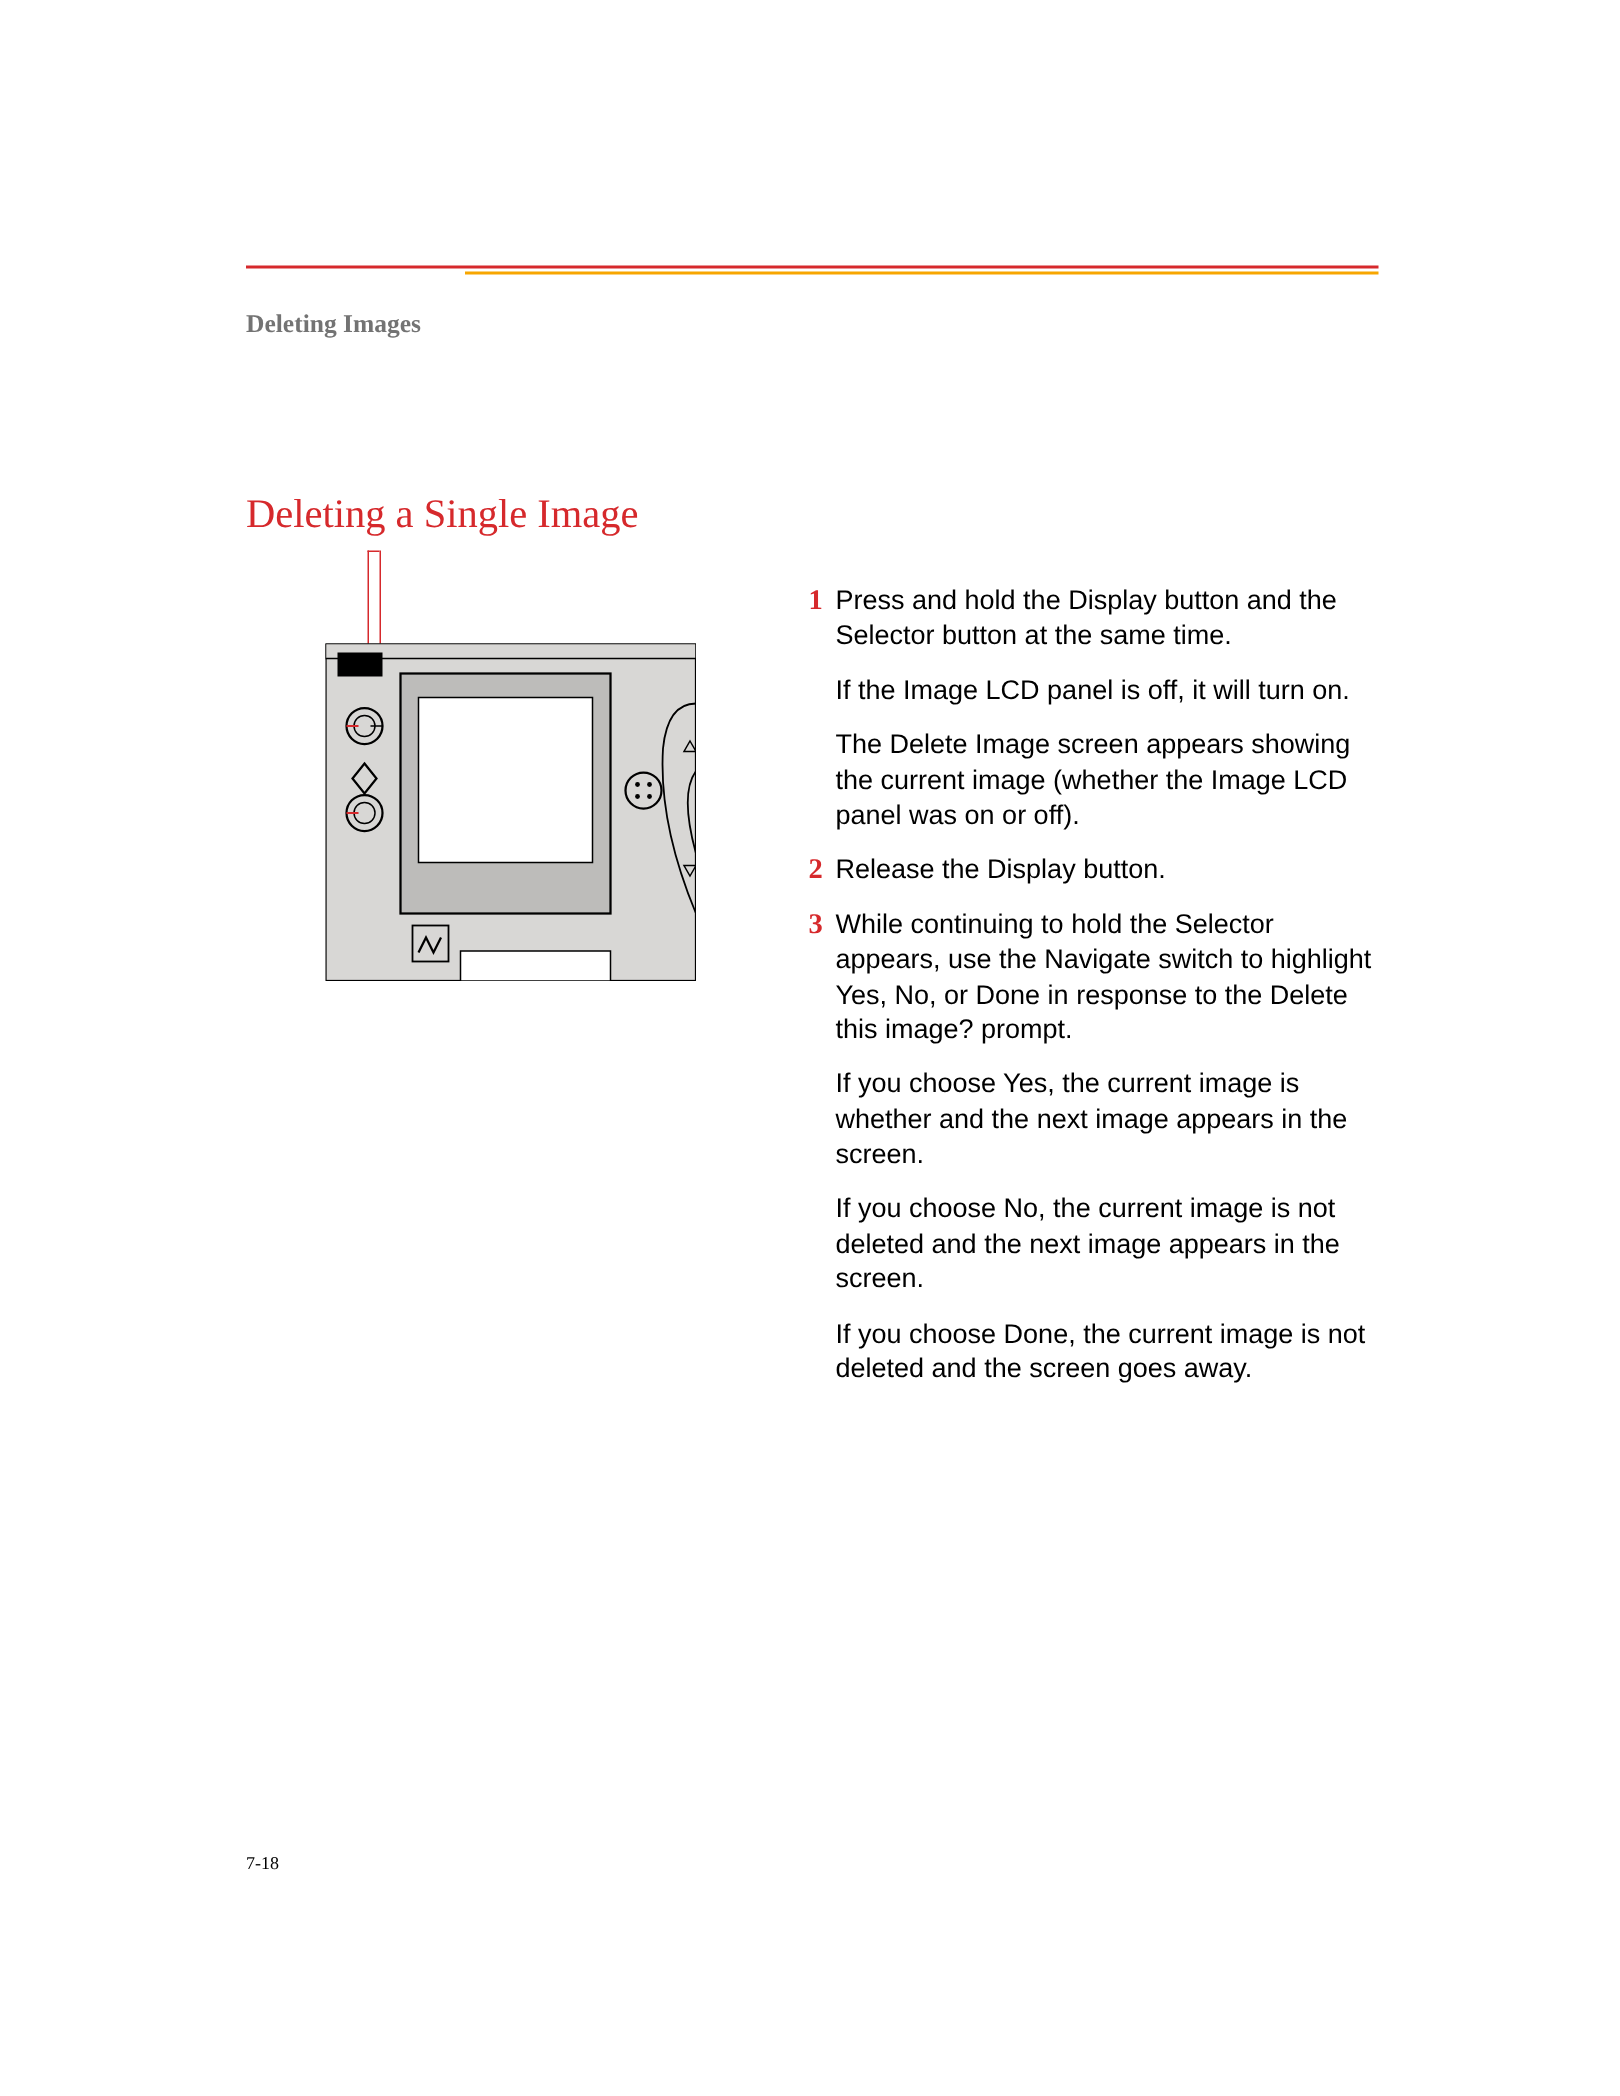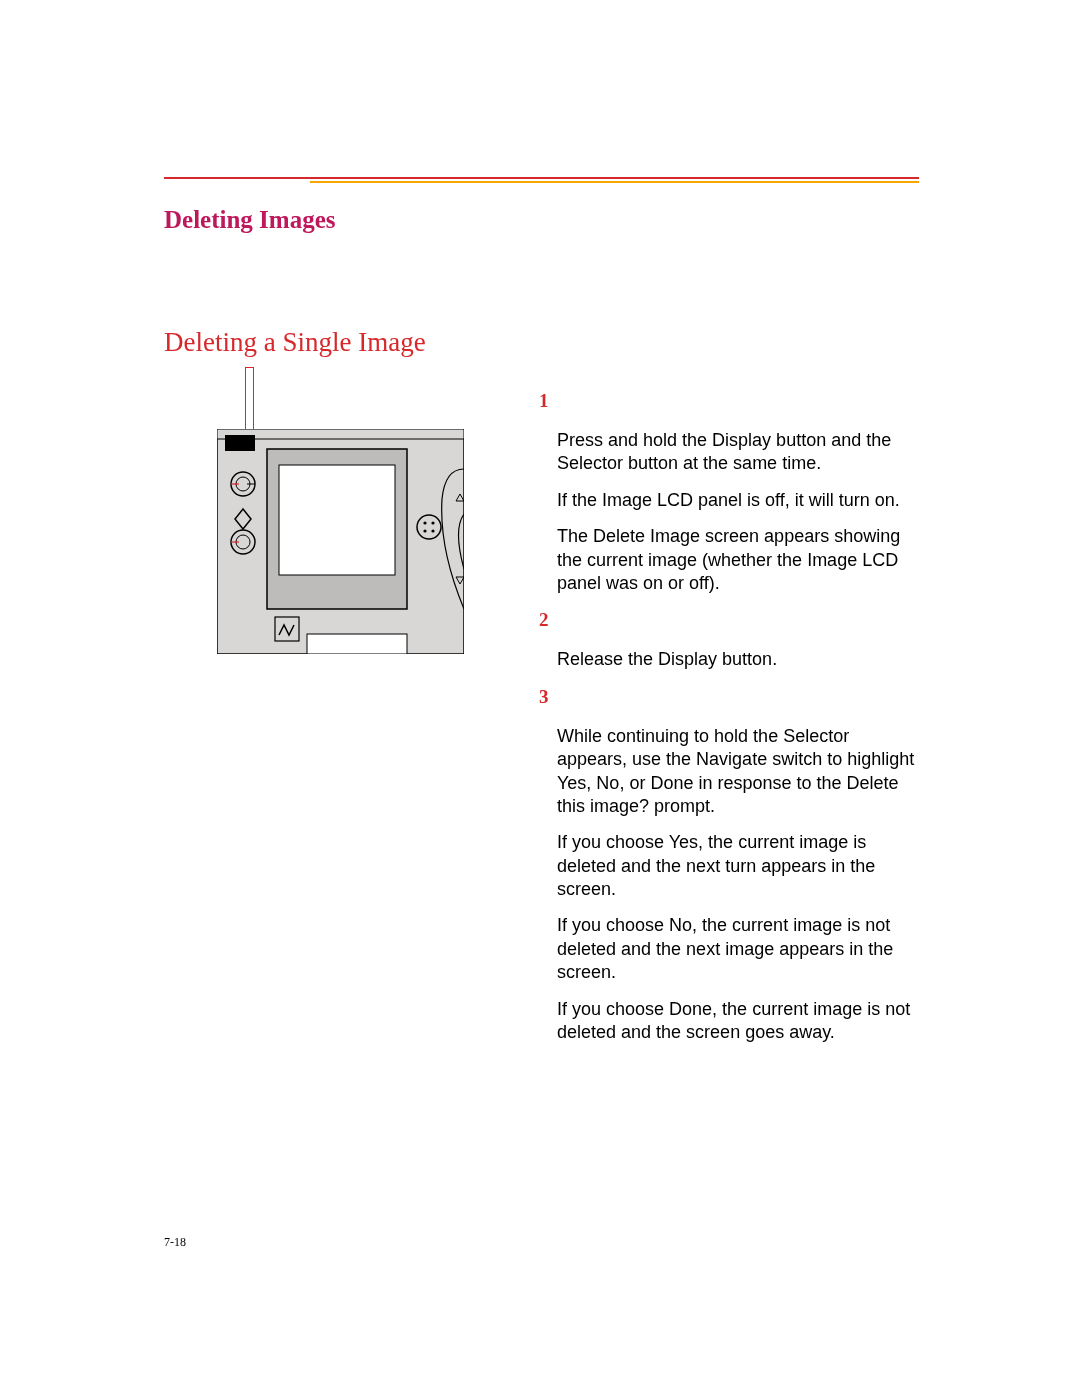"Deleting Images" .h1 { color: #be185d -> #737373; font-size: 25px -> 17px }
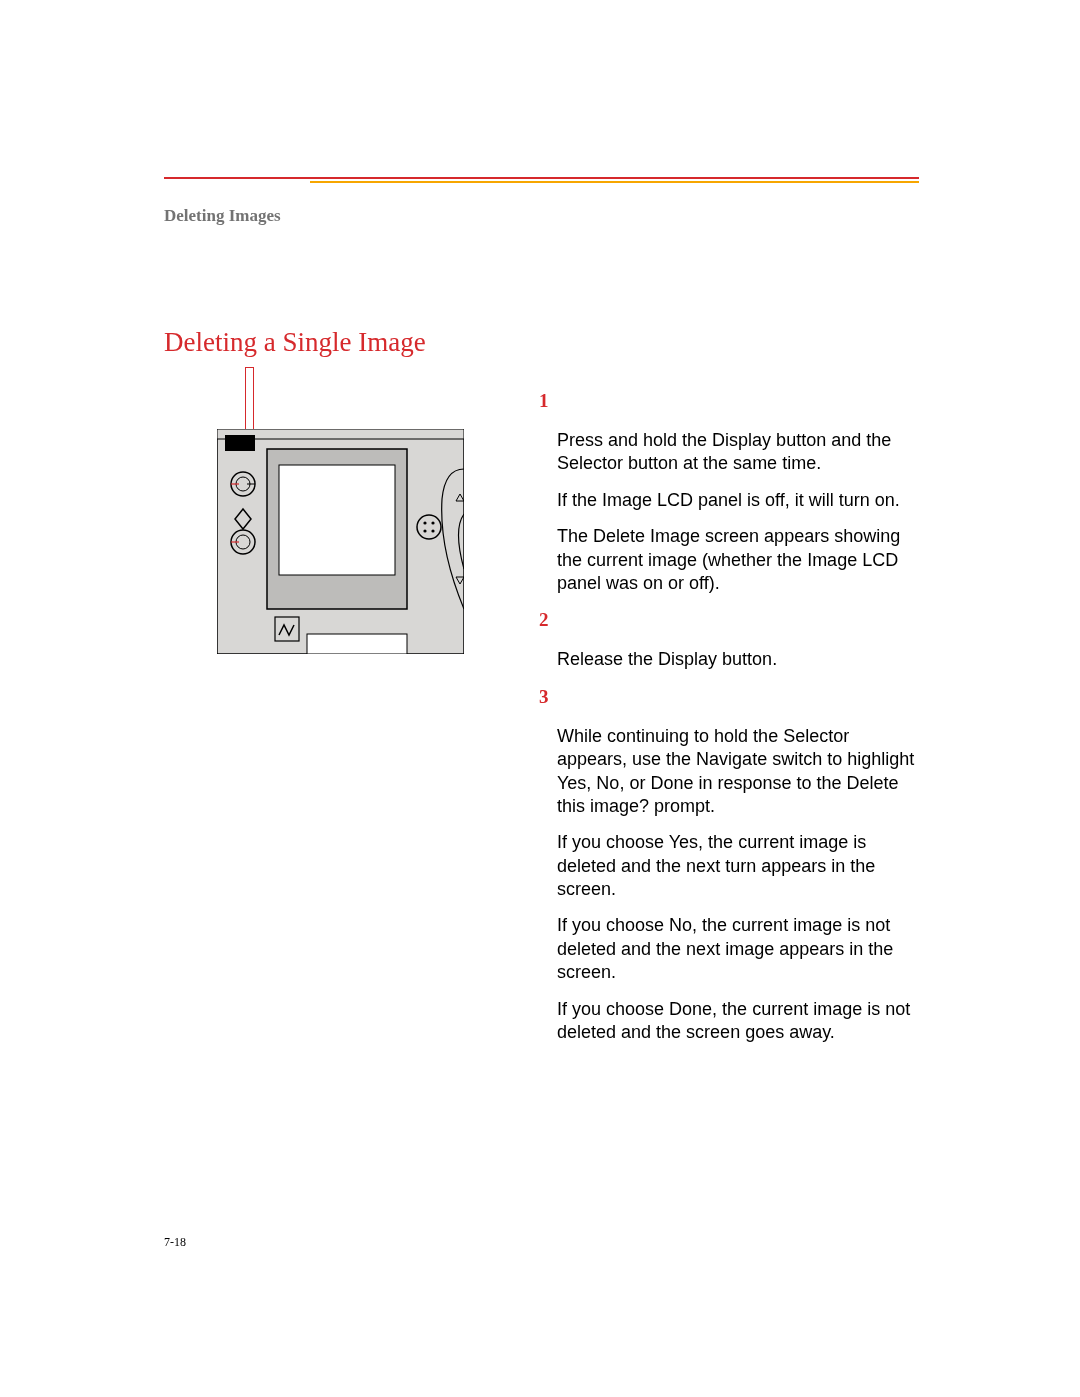"Press and hold the Display" .txt-col { margin-top: 40px -> none }
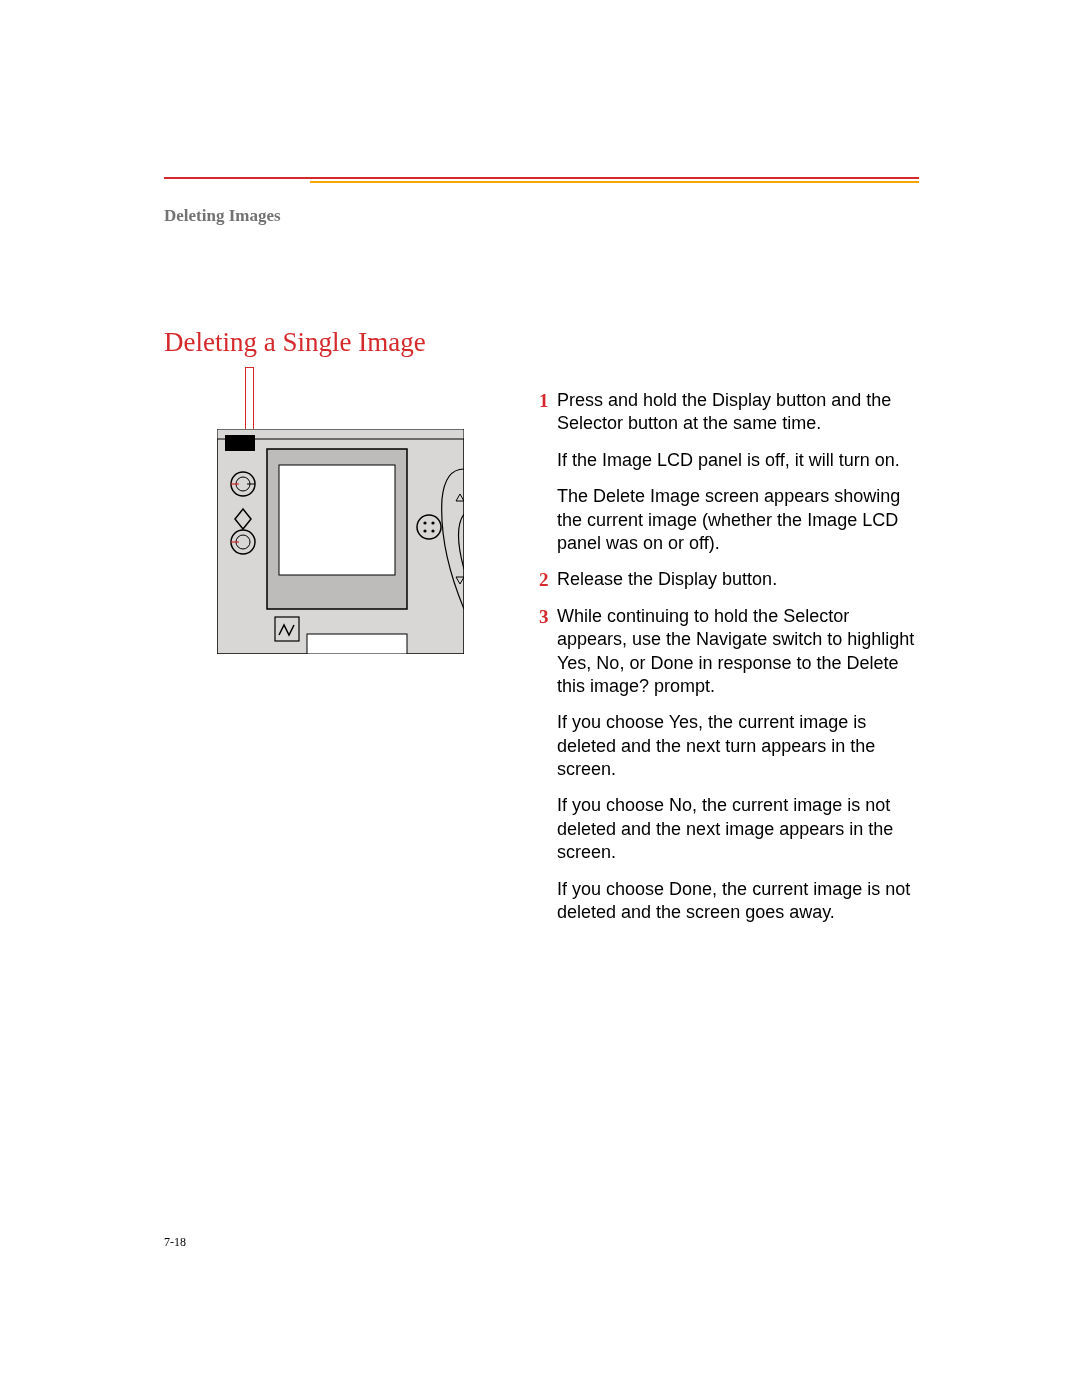"If you choose Yes, the" p { text: deleted and the next turn -> whether and the next image }
